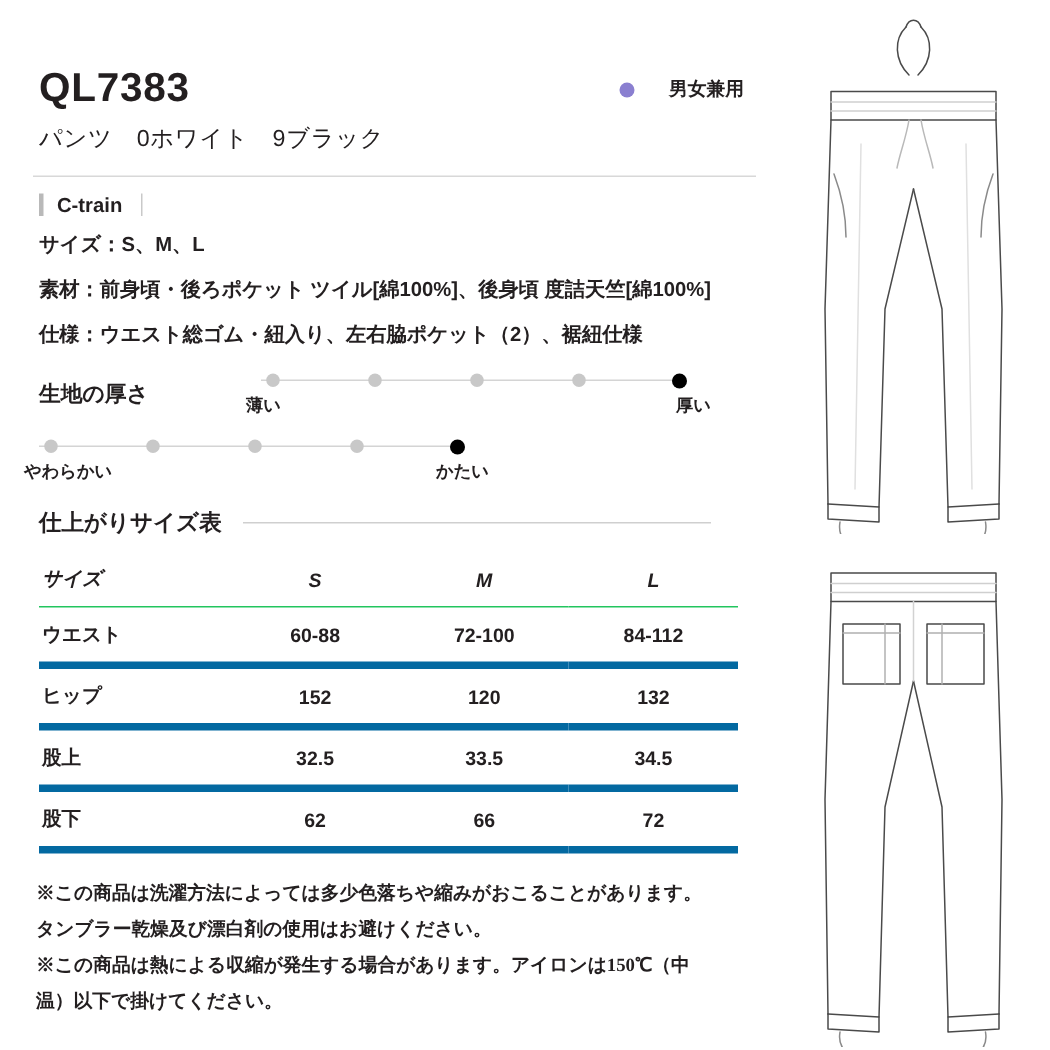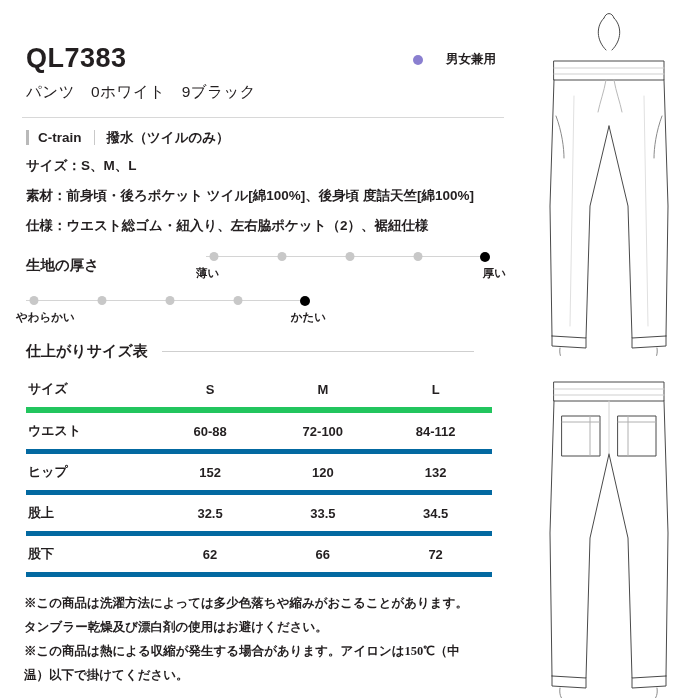"撥水（ツイルのみ）" span { html: <span>撥水（ツイルのみ）</span> -> none }
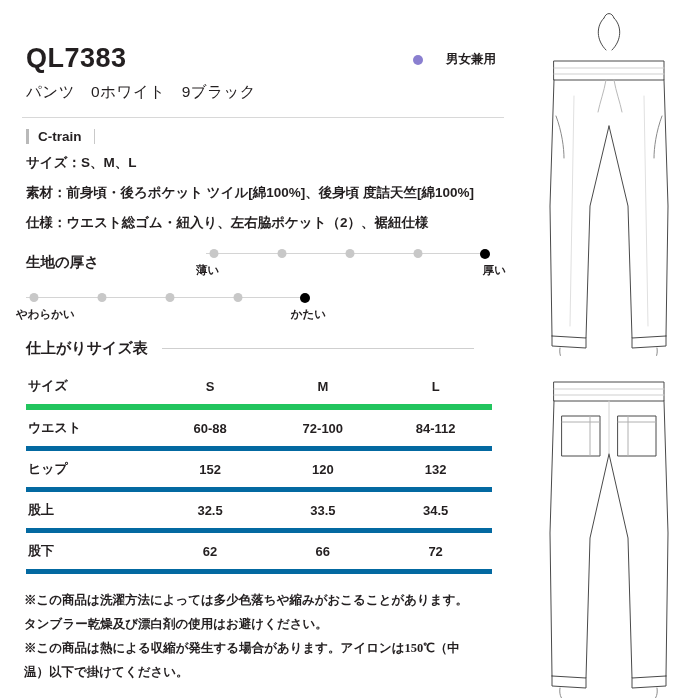"生地の厚さ" .slider-block { gap: 32px -> none }
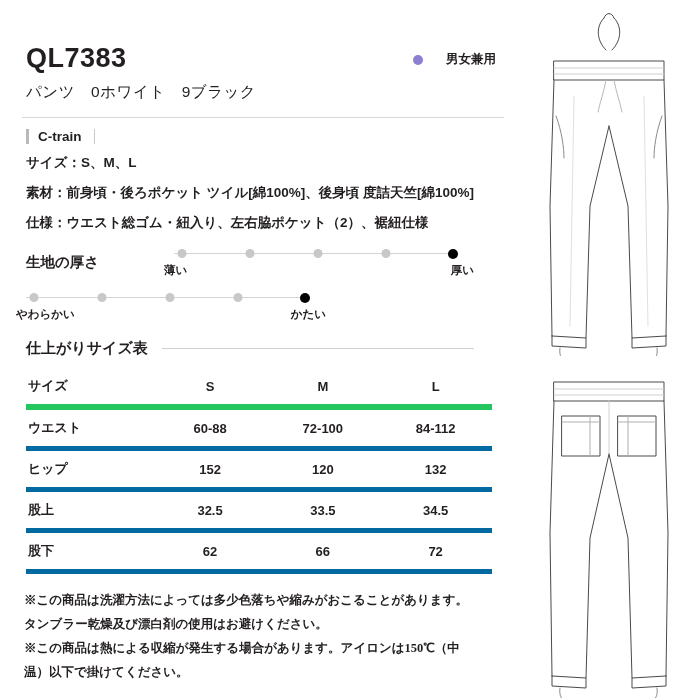"サイズ" table.size thead th { border-bottom: 6px solid #22c55e -> 1px solid #22c55e; font-style: none -> italic }
